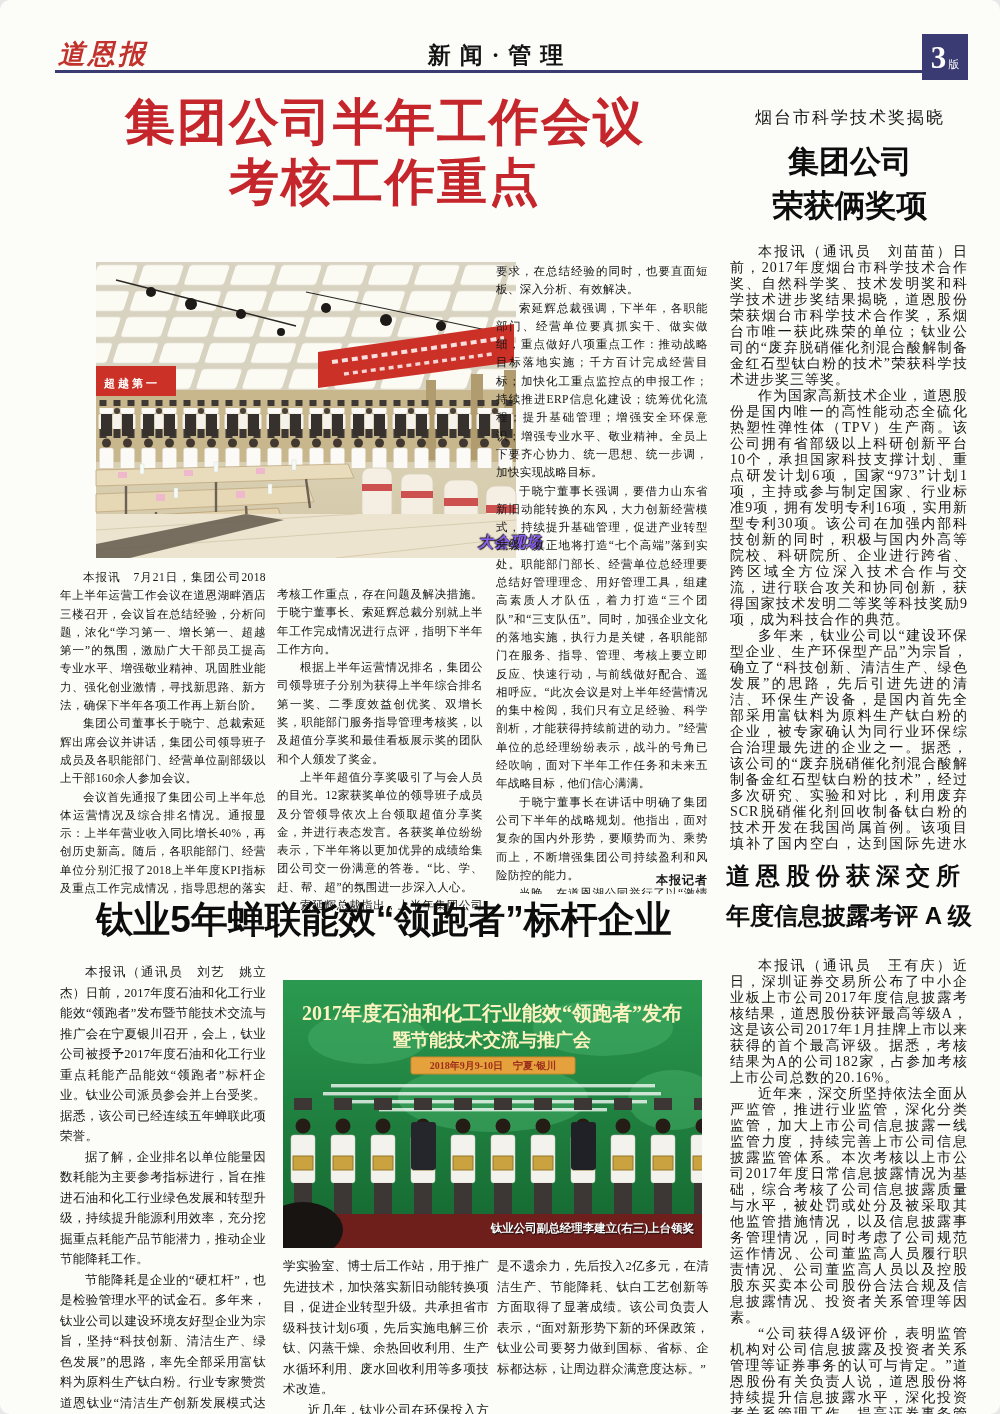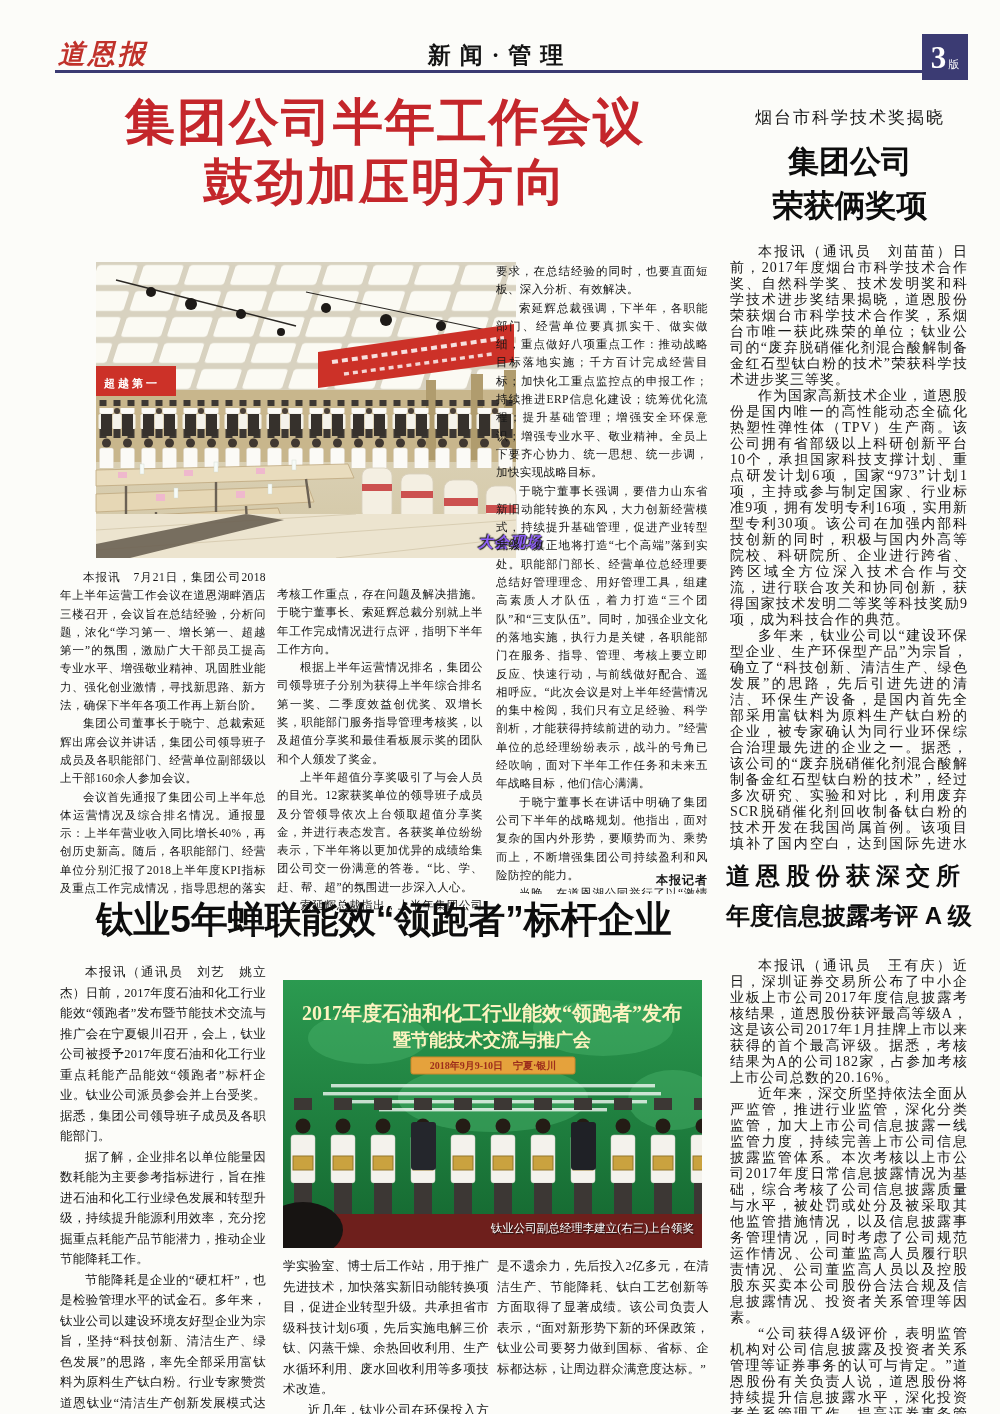"道恩报" .page { border-radius: none -> 10px }
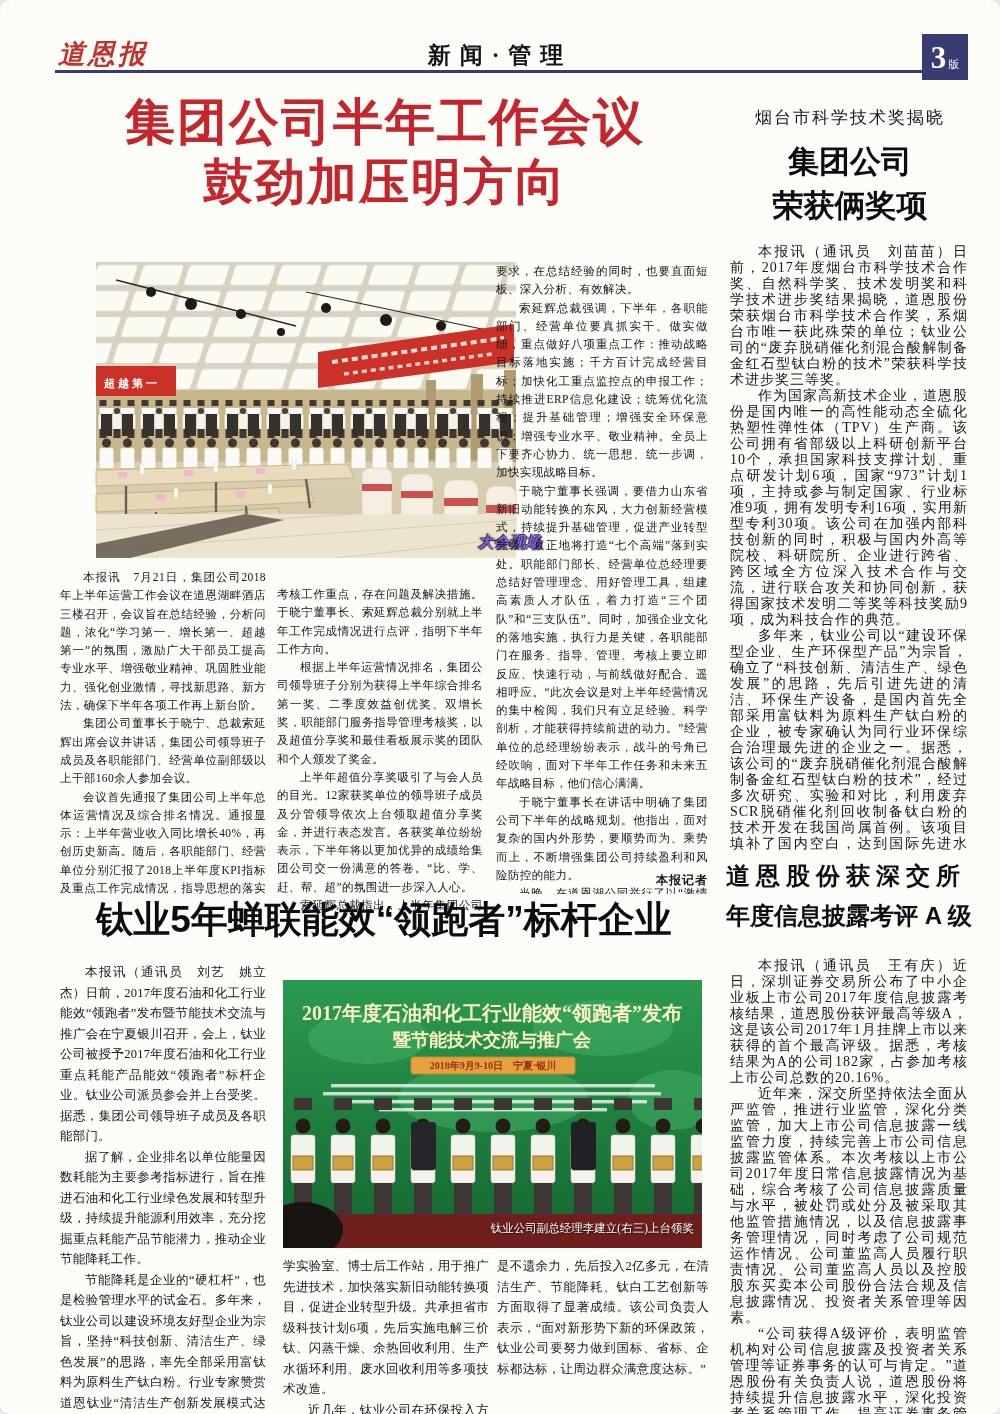"鼓劲加压明方向" div { text: 鼓劲加压明方向 -> 考核工作重点 }
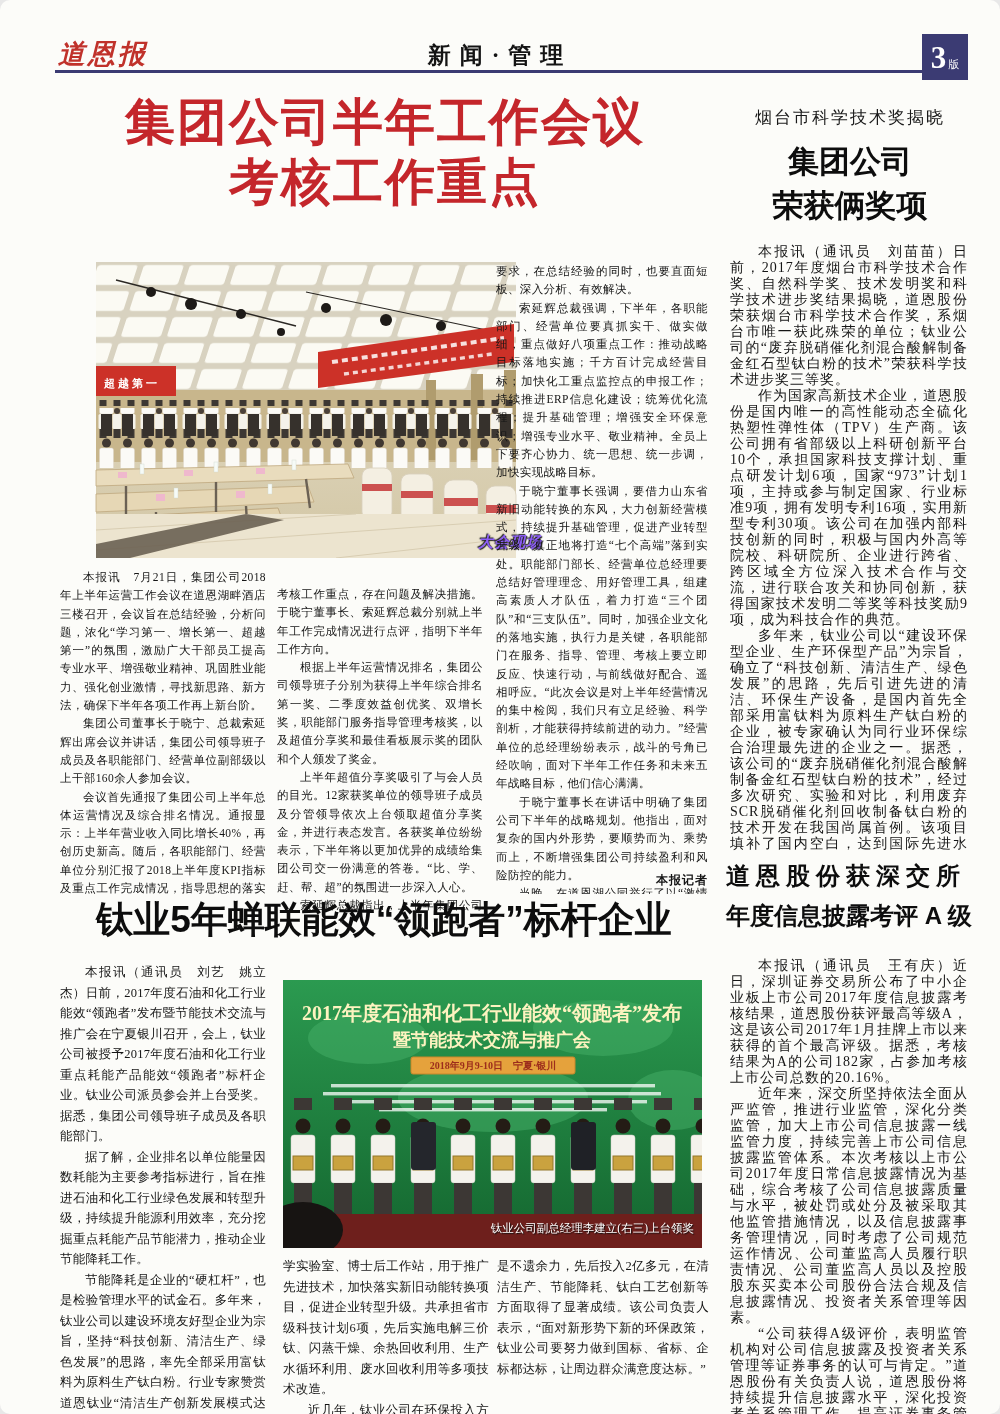"本报讯（通讯员 刘艺" p { text: 集团公司领导班子成员及各职能部门 -> 该公司已经连续五年蝉联此项荣誉 }
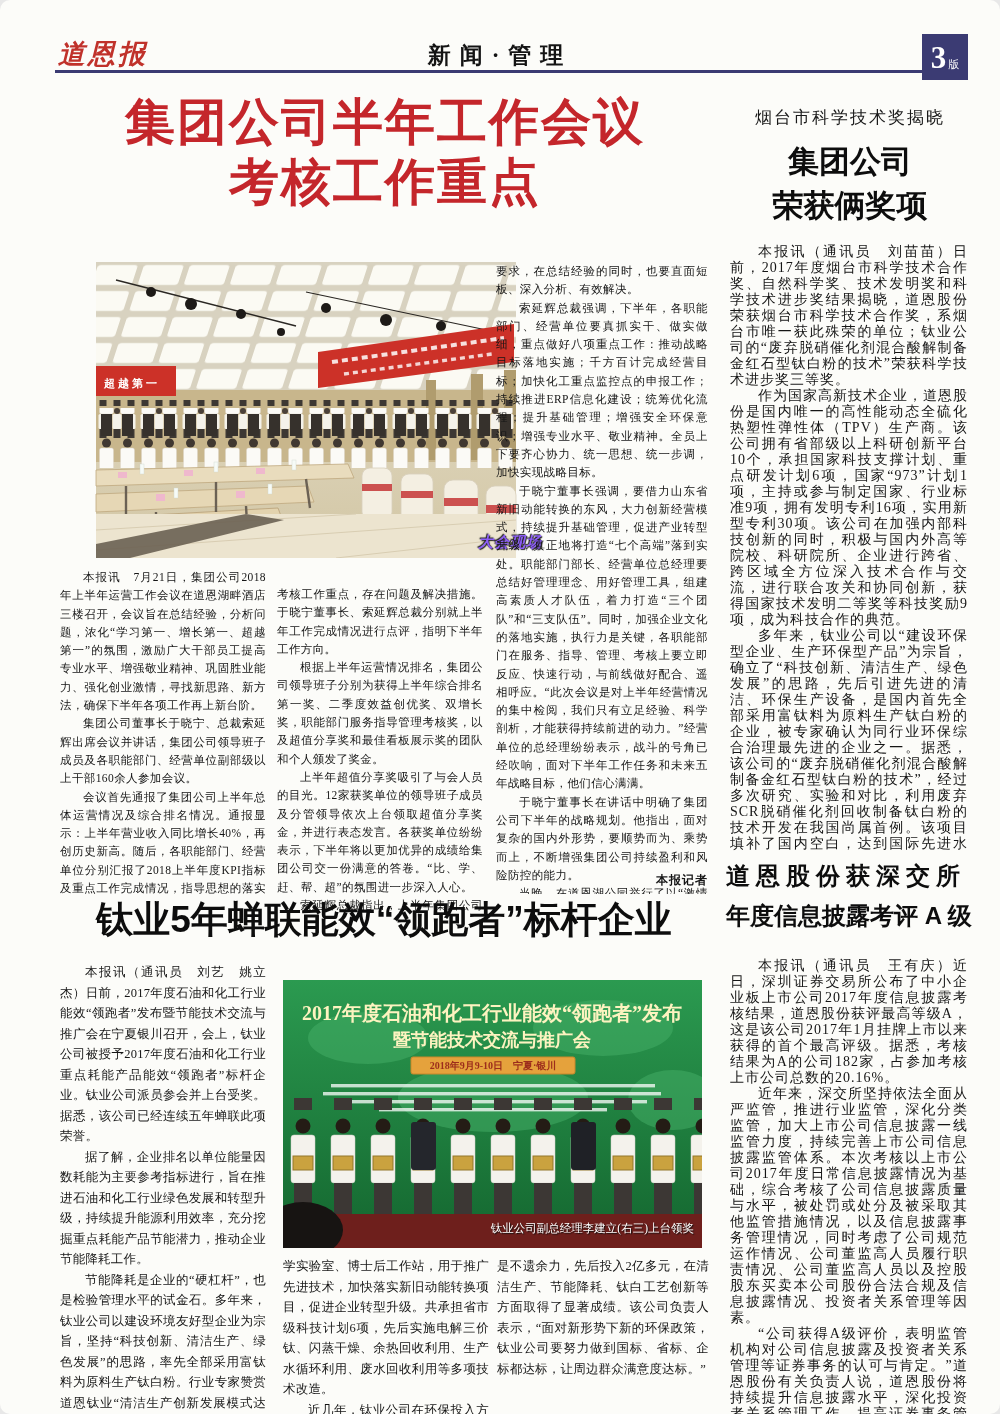"钛业公司副总经理李建立(右三)上台领奖" .cap2 { font-weight: normal -> bold }
